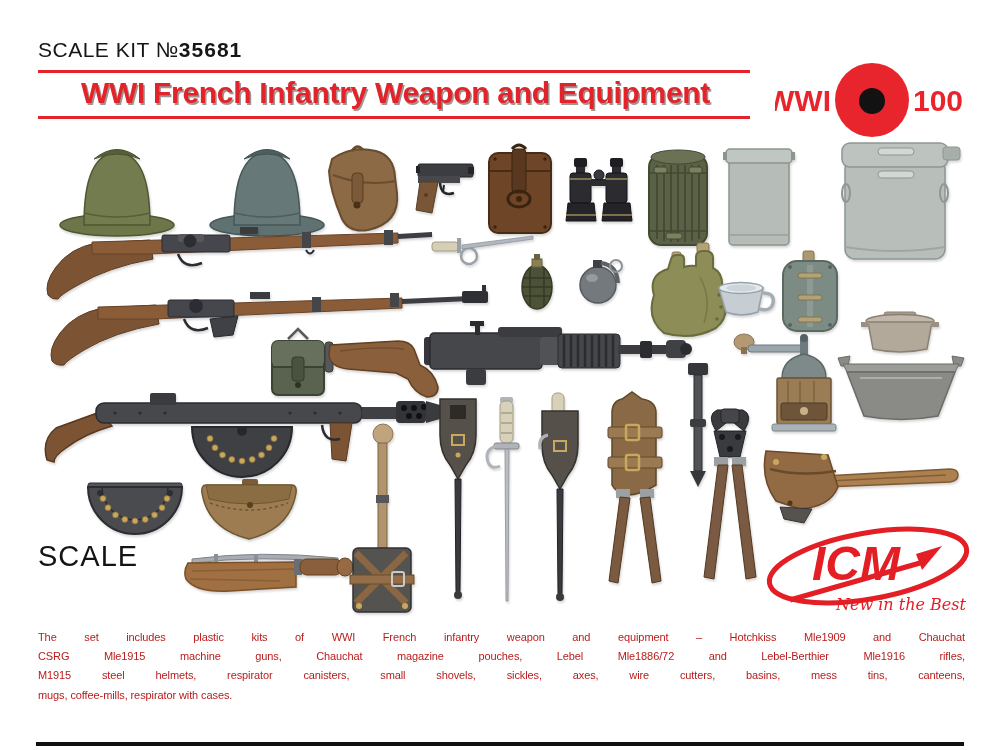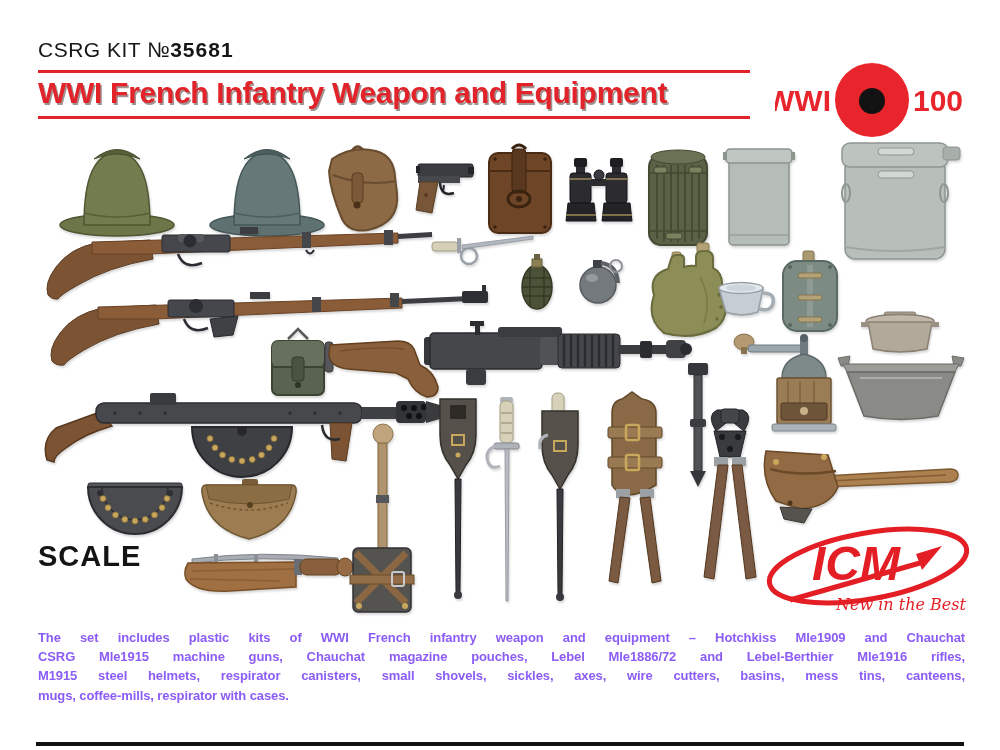"CSRG KIT №" span { text: CSRG -> SCALE }
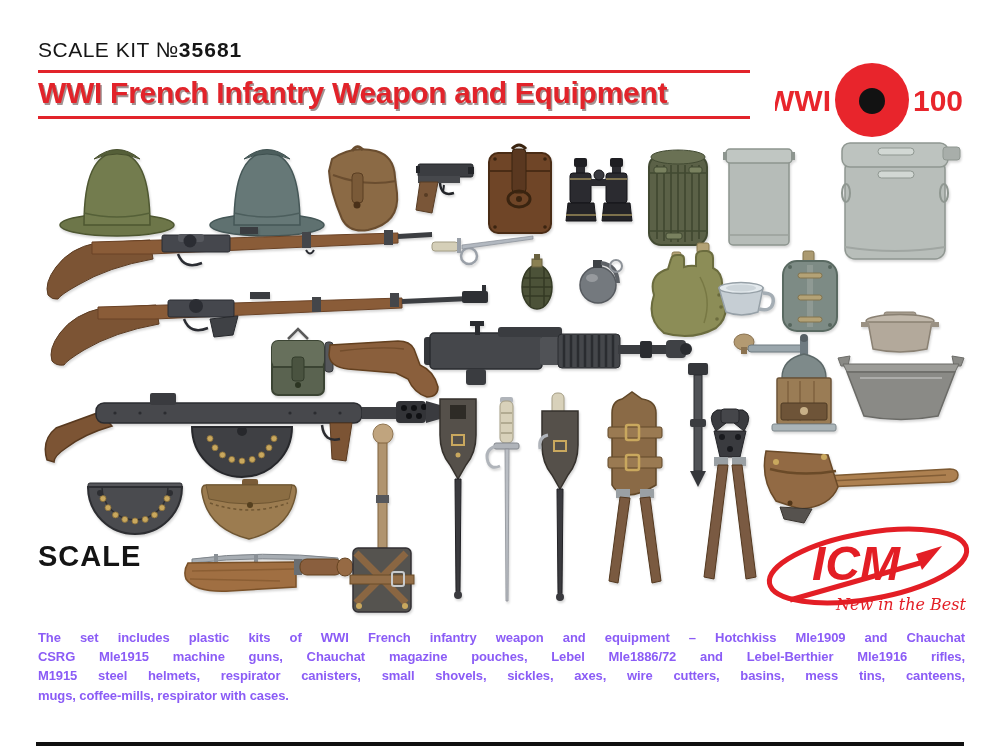"WWI French Infantry Weapon and" .title { text-align: none -> center }
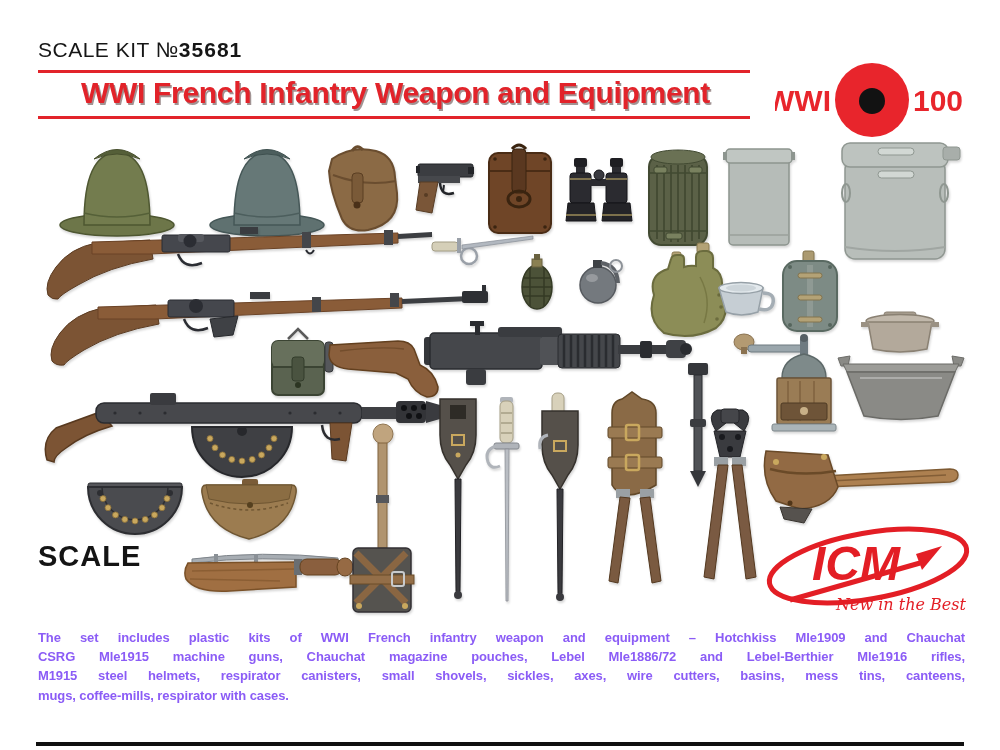"SCALE" .scale .lbl { font-weight: 700 -> 400 }
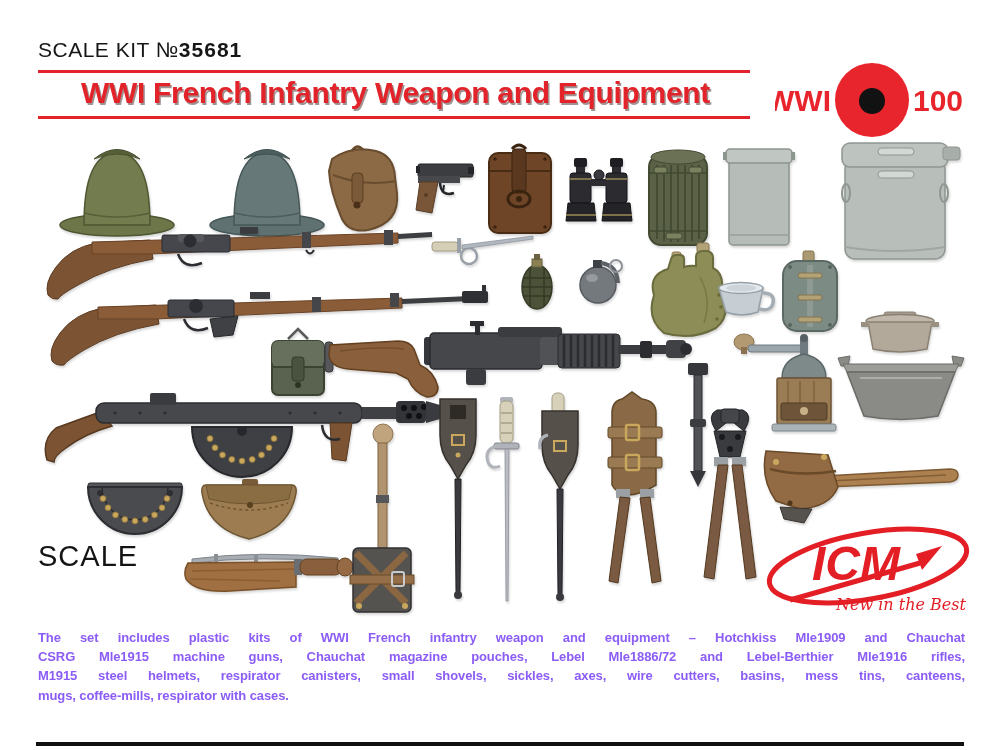"The set includes plastic kits" .desc { color: #8b5cf6 -> #b91c1c; font-size: 13px -> 11px; font-weight: bold -> normal }
